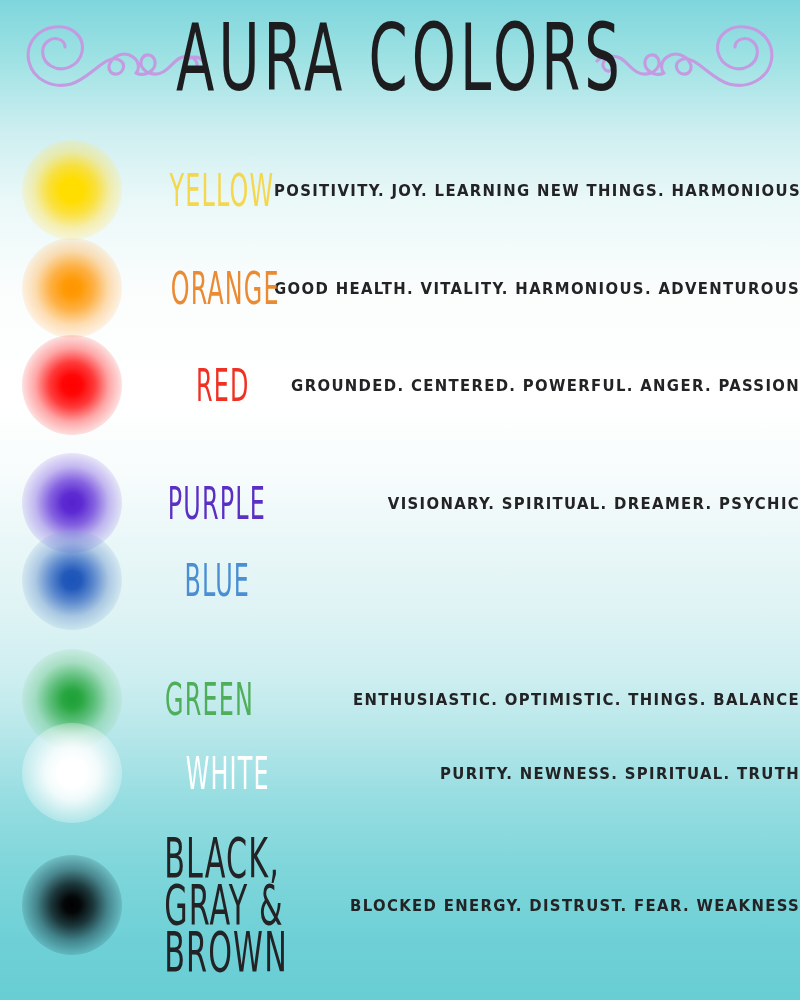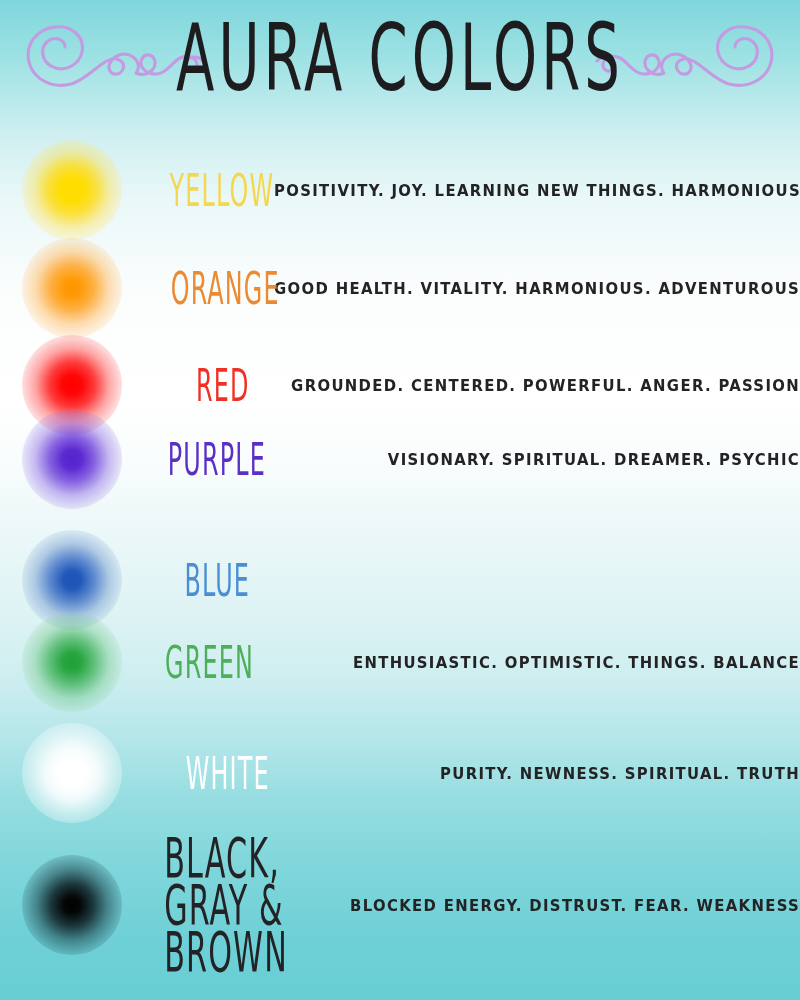"PURPLE" div.row { top: 404px -> 448px }
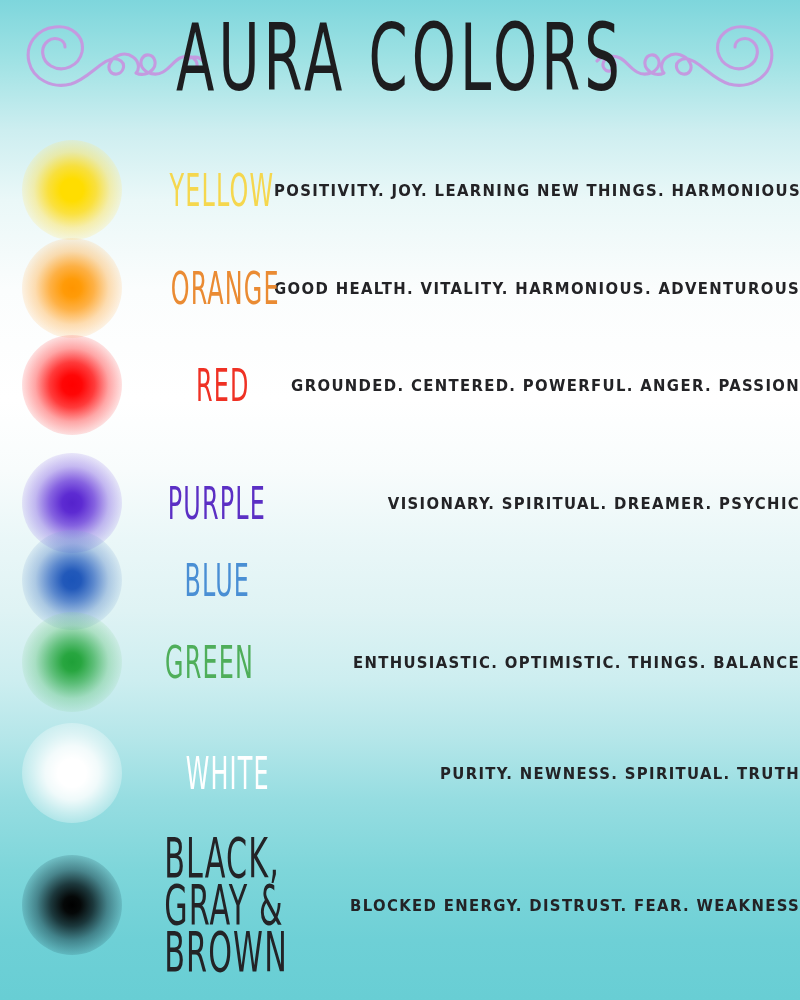"GREEN" div.row { top: 607px -> 644px }
